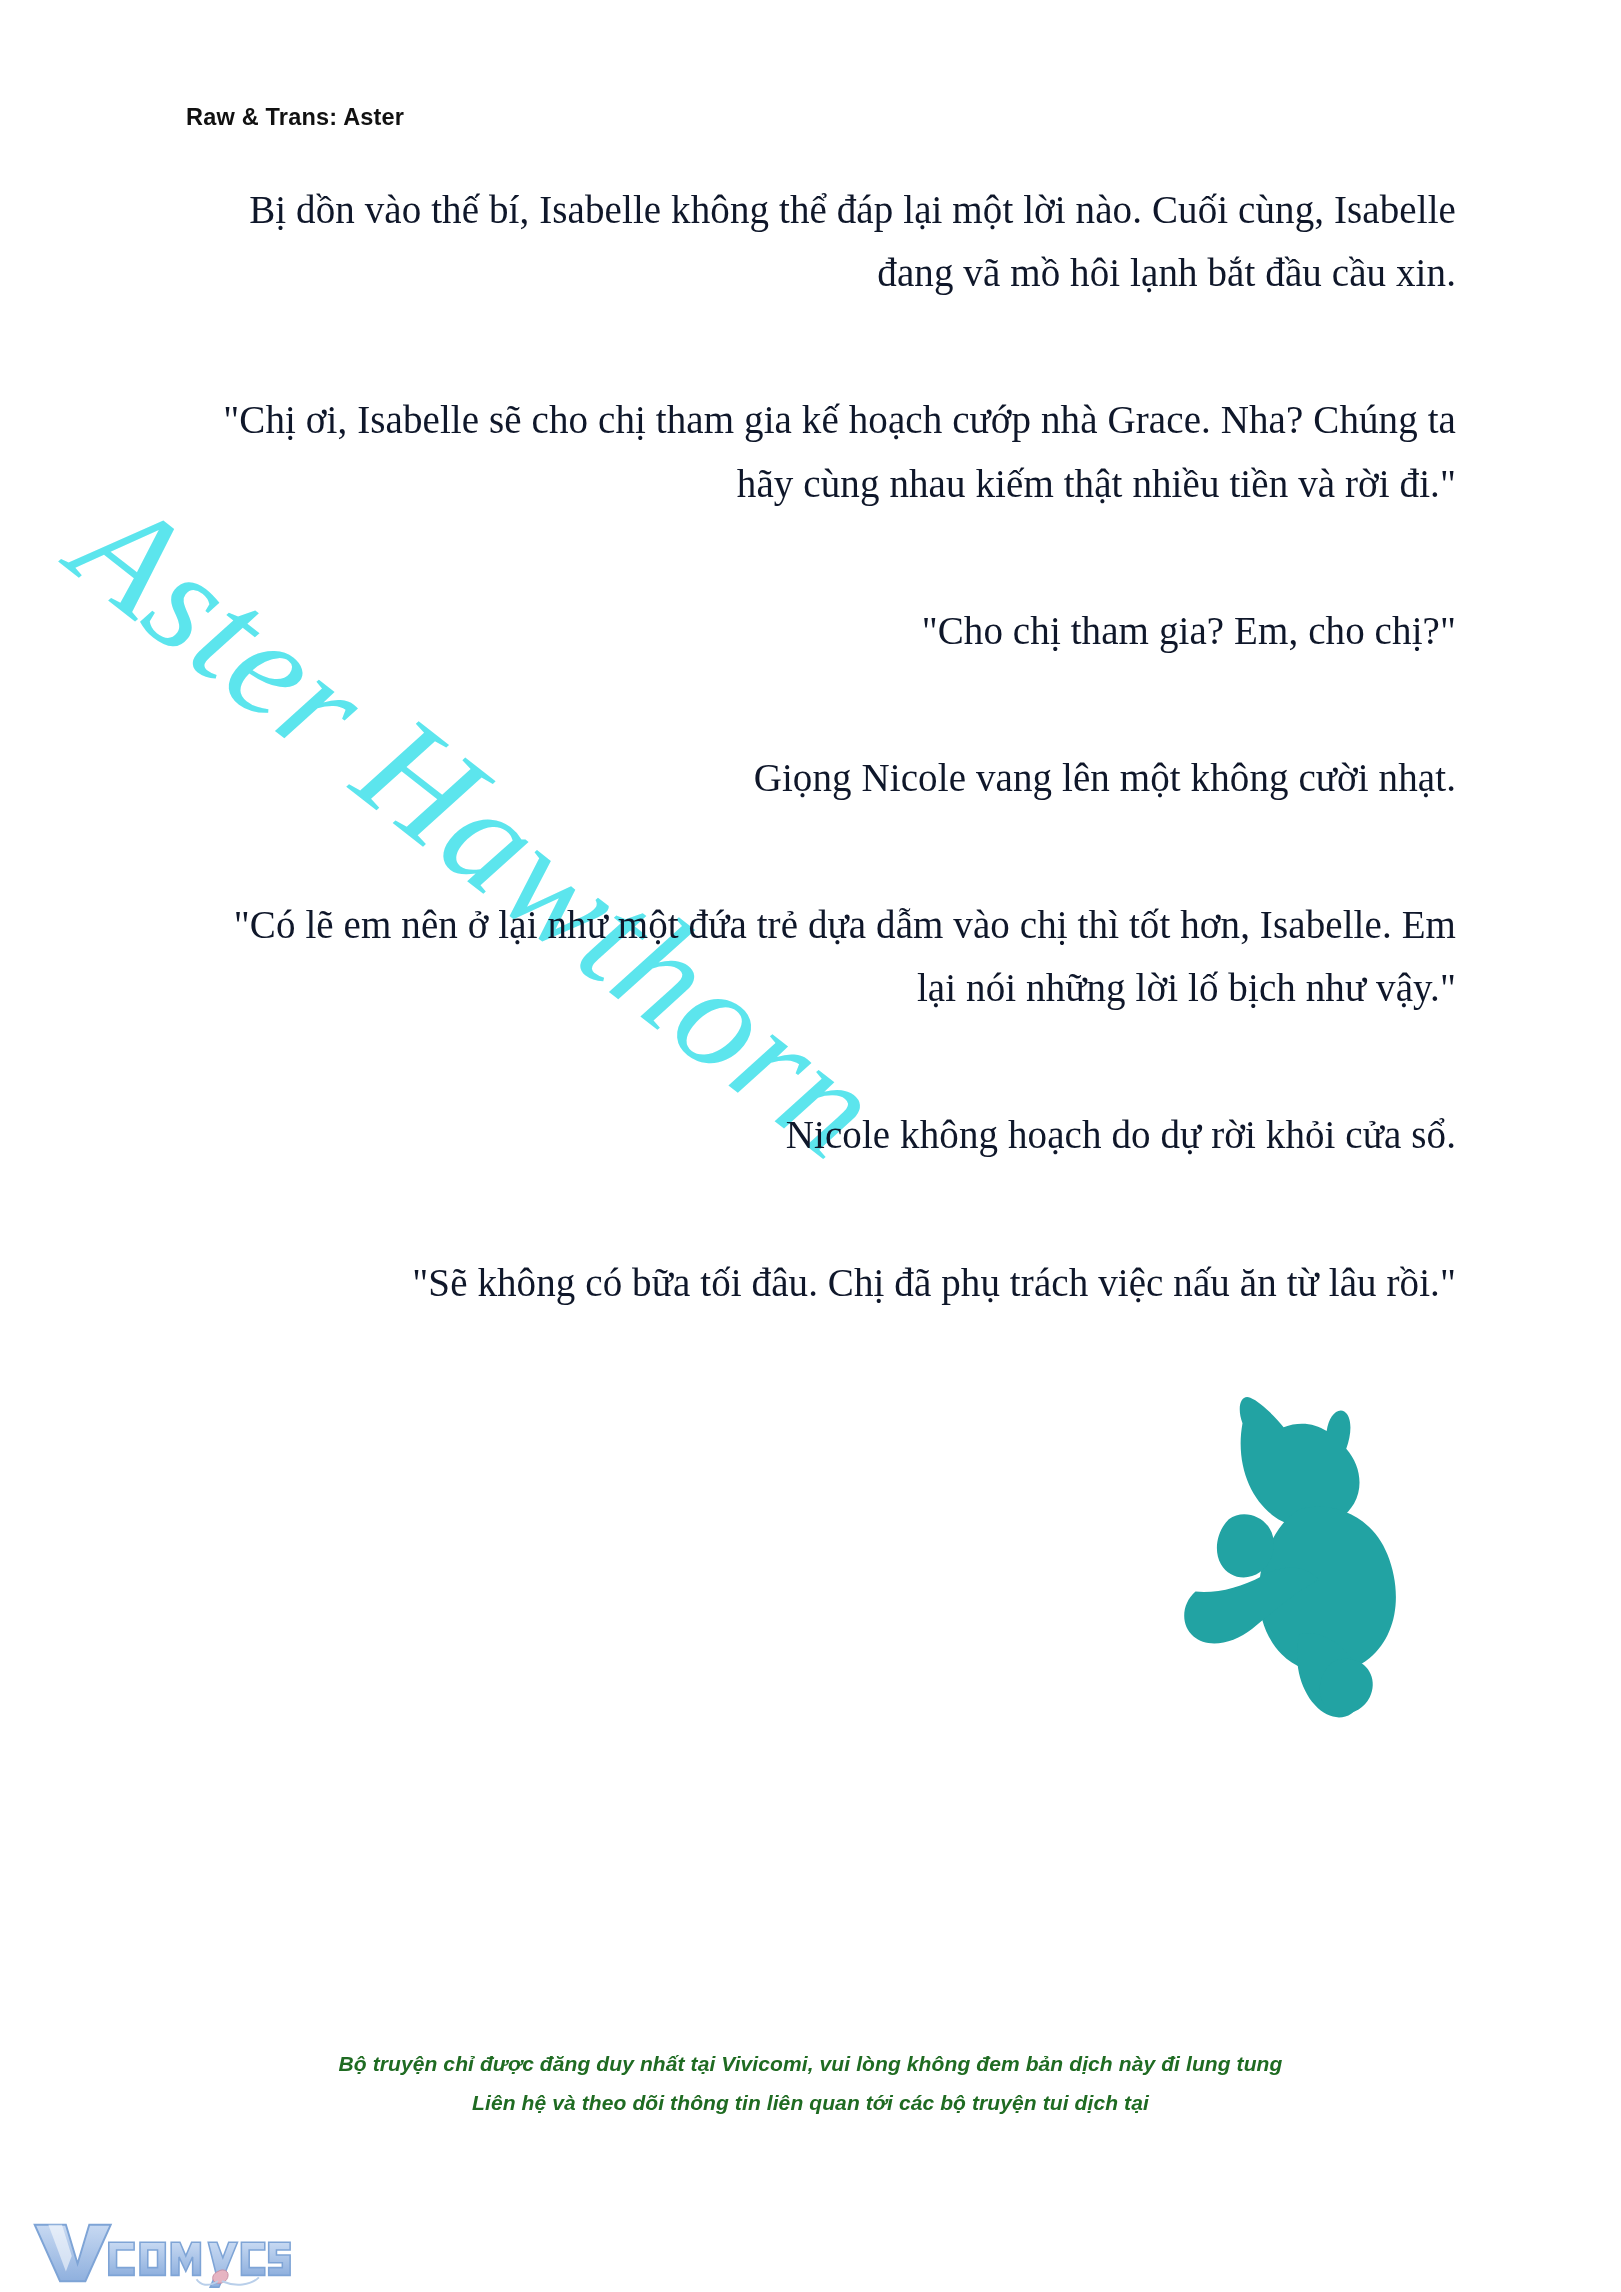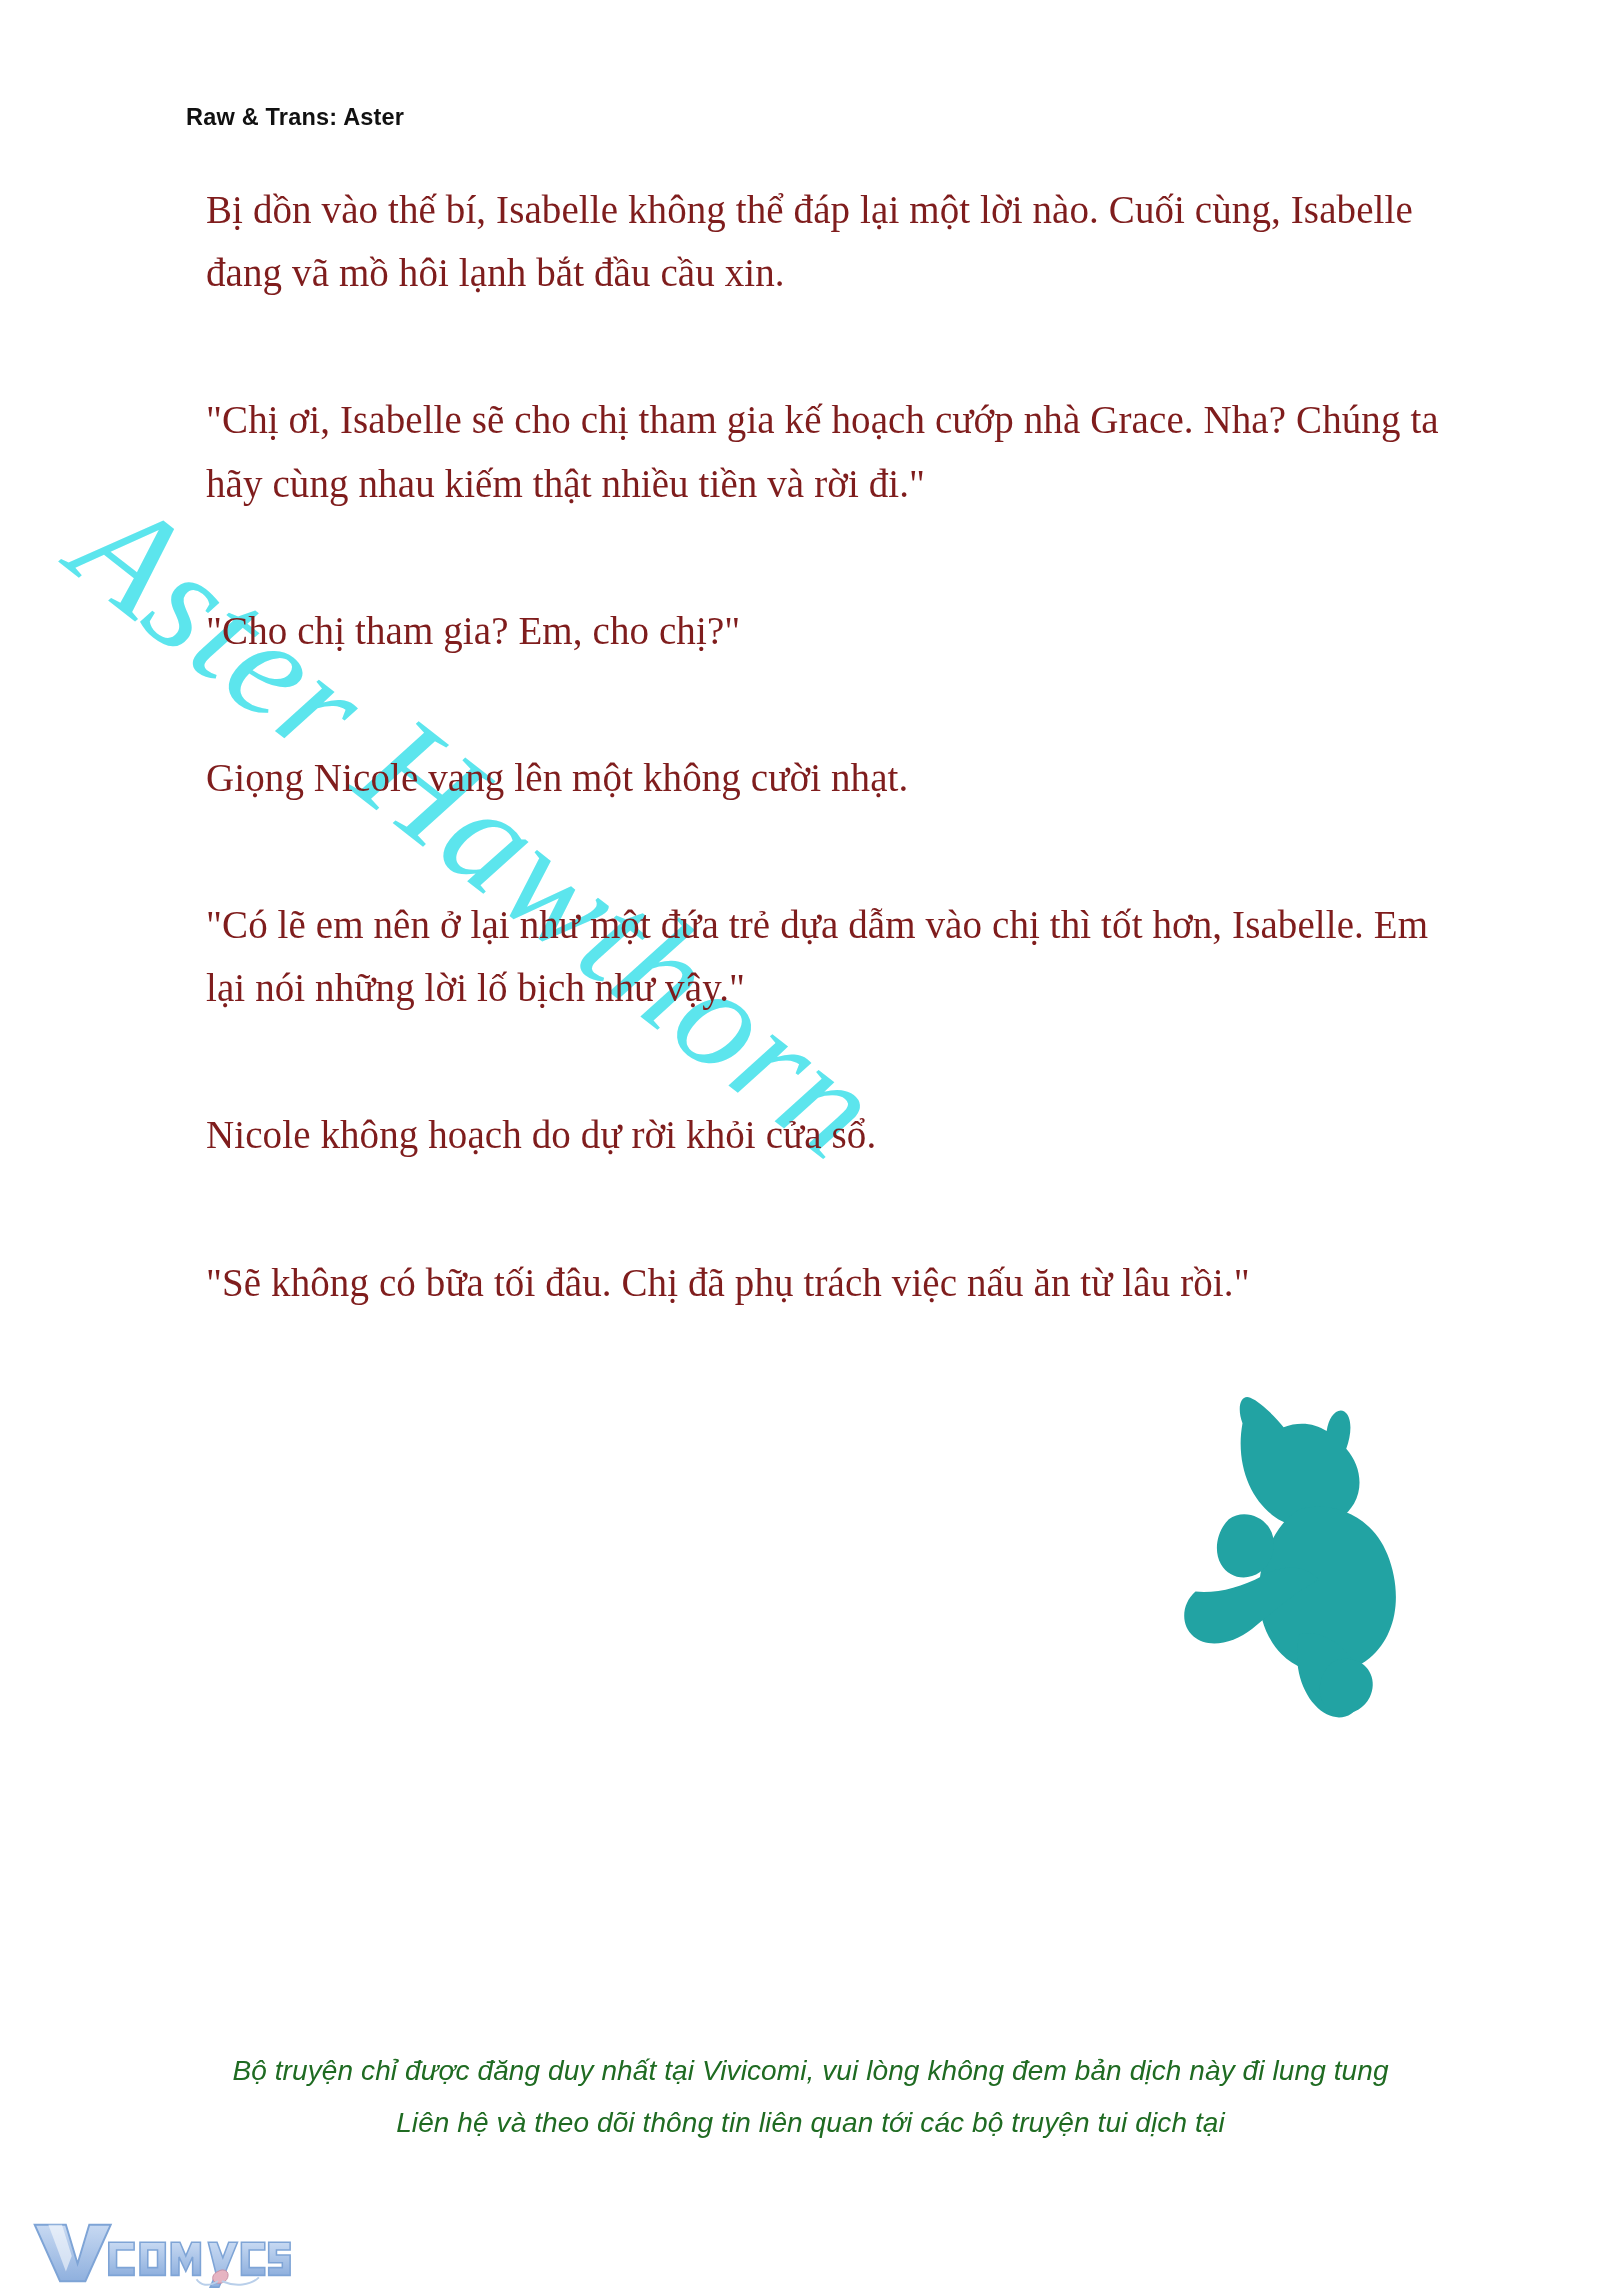"Bị dồn vào thế bí," .para { color: #7f1d1d -> #0f172a; margin: 0 0 84px 14px -> 0 0 84px 4px; text-align: none -> right }
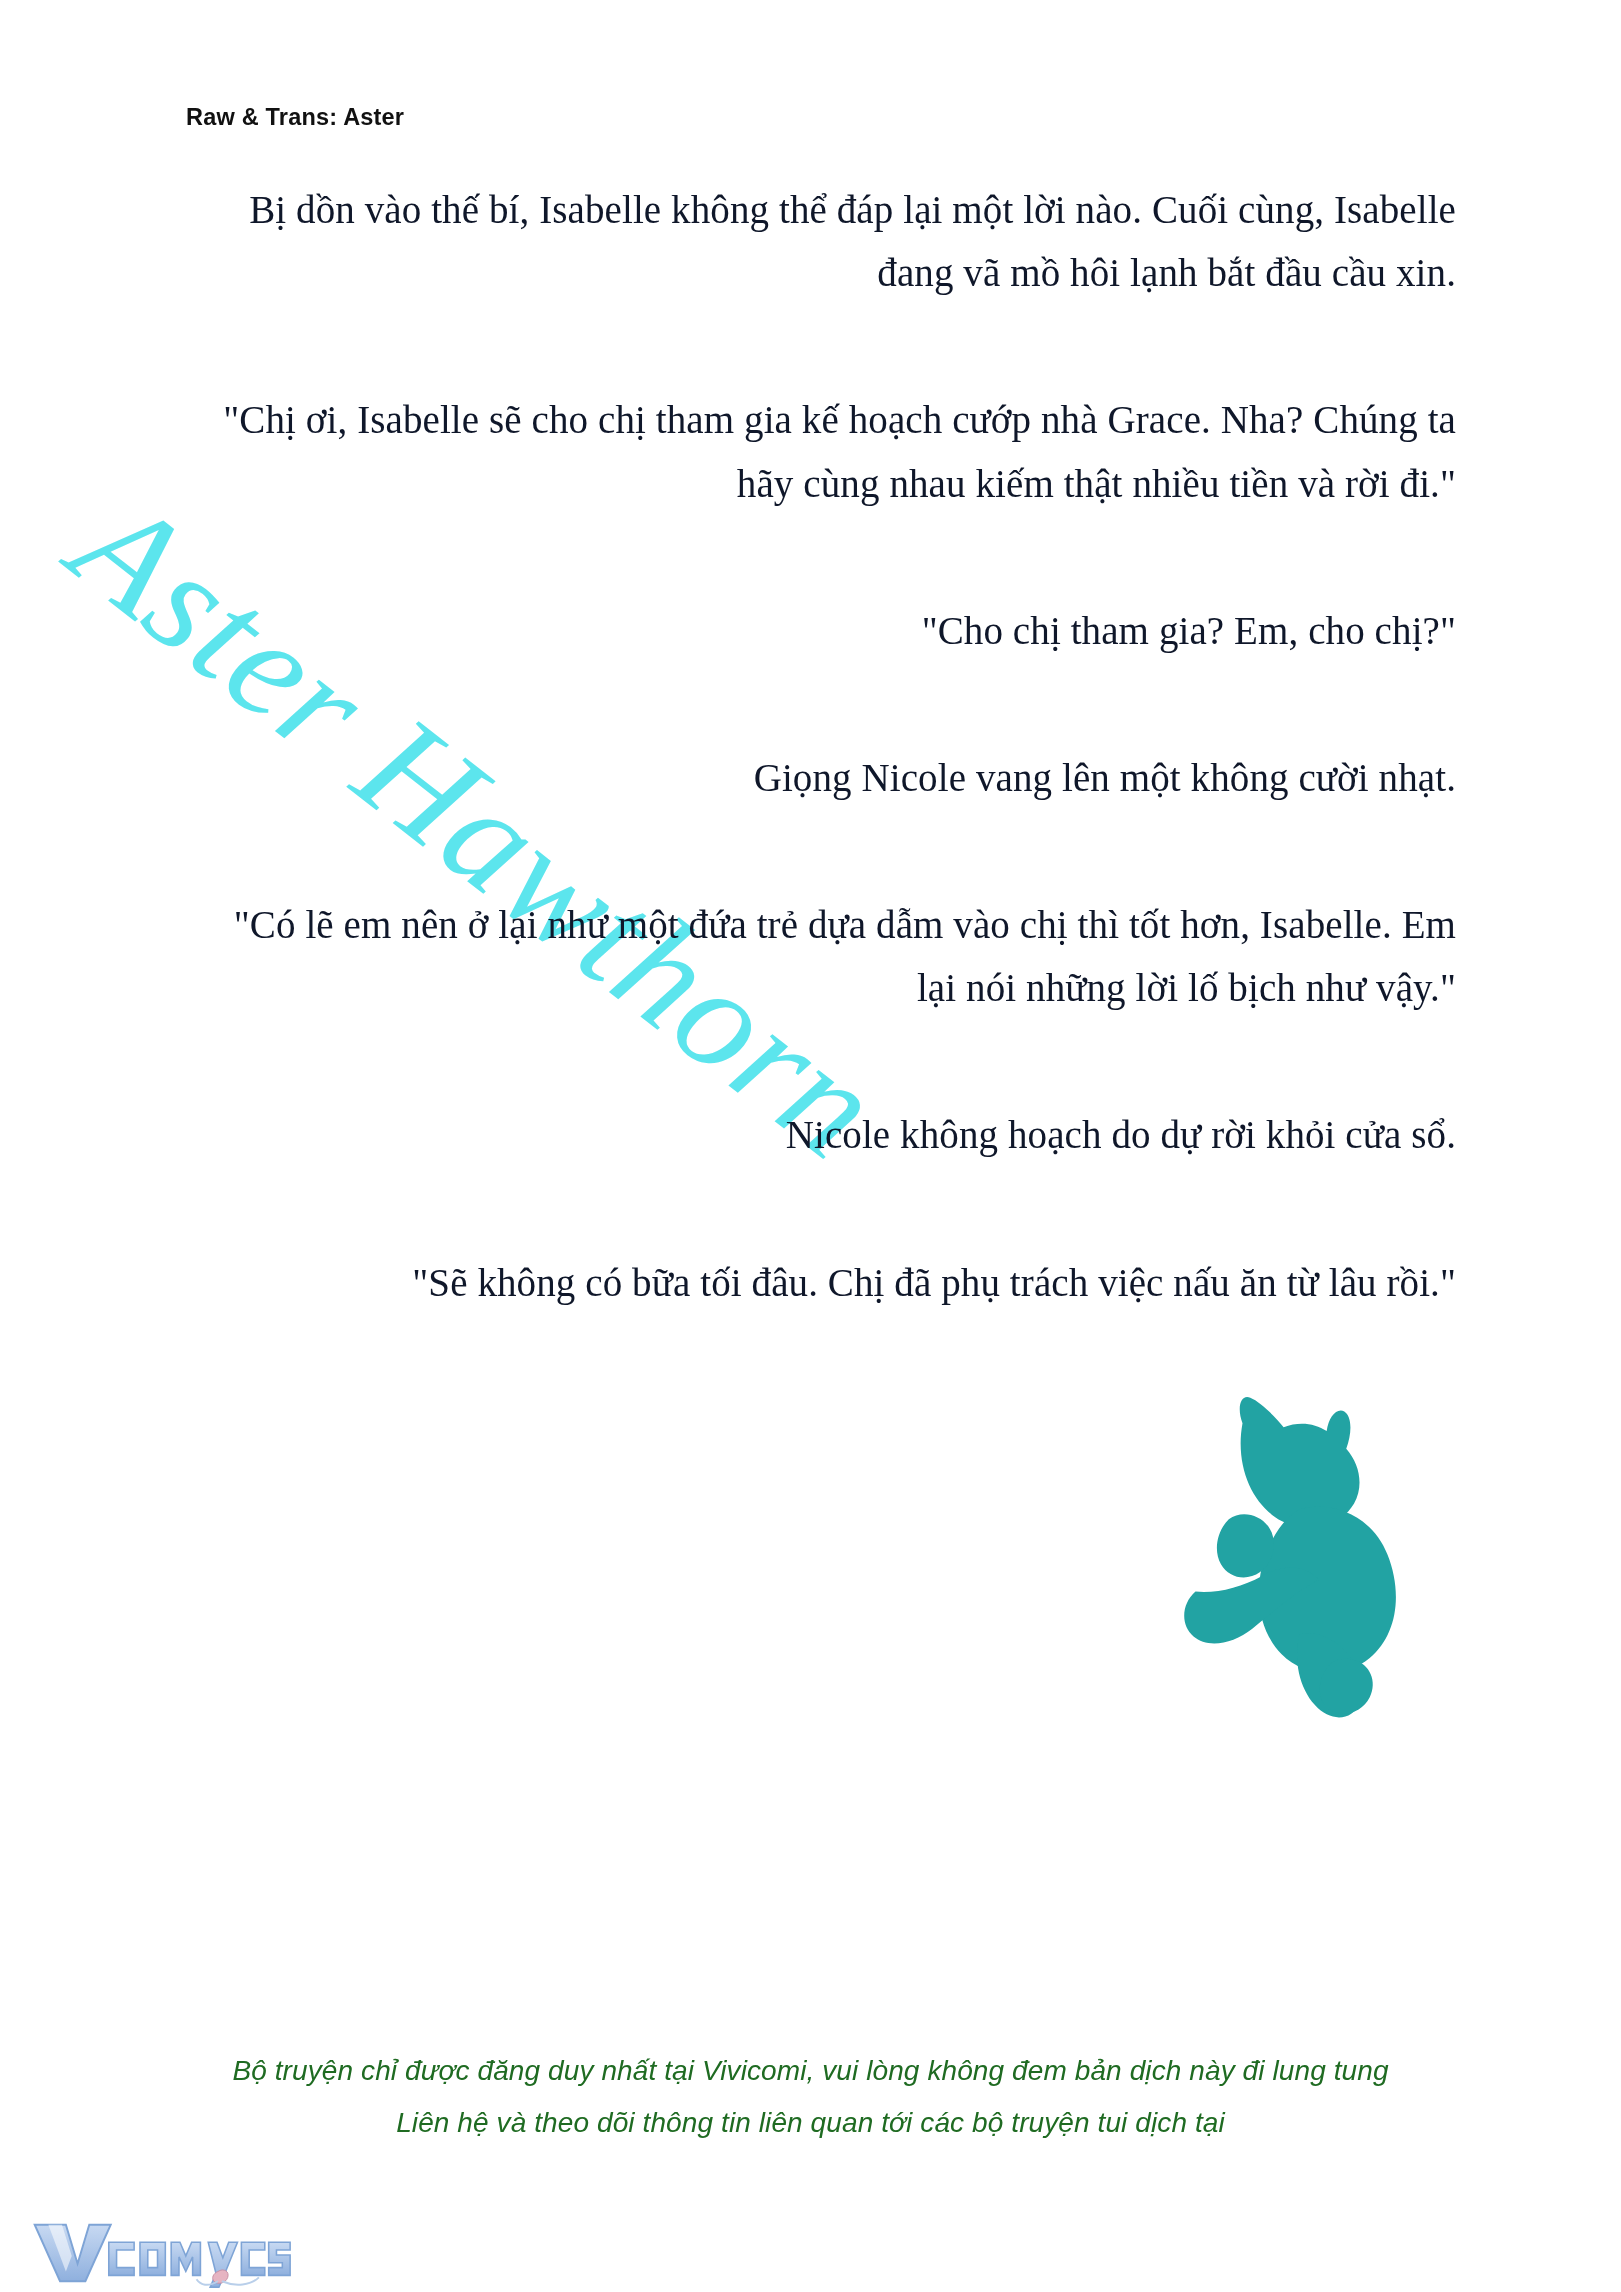"Bộ truyện chỉ được đăng" .footer-line { font-size: 28px -> 21px; font-weight: normal -> bold }
